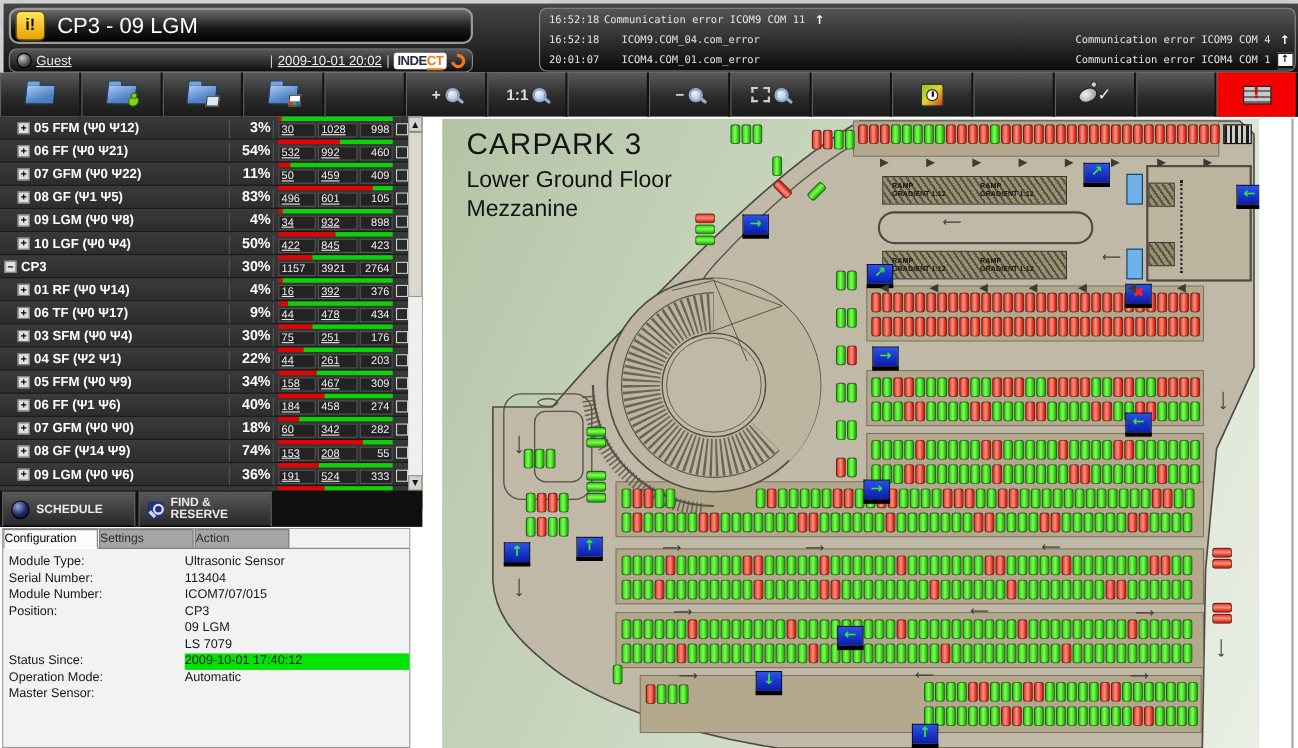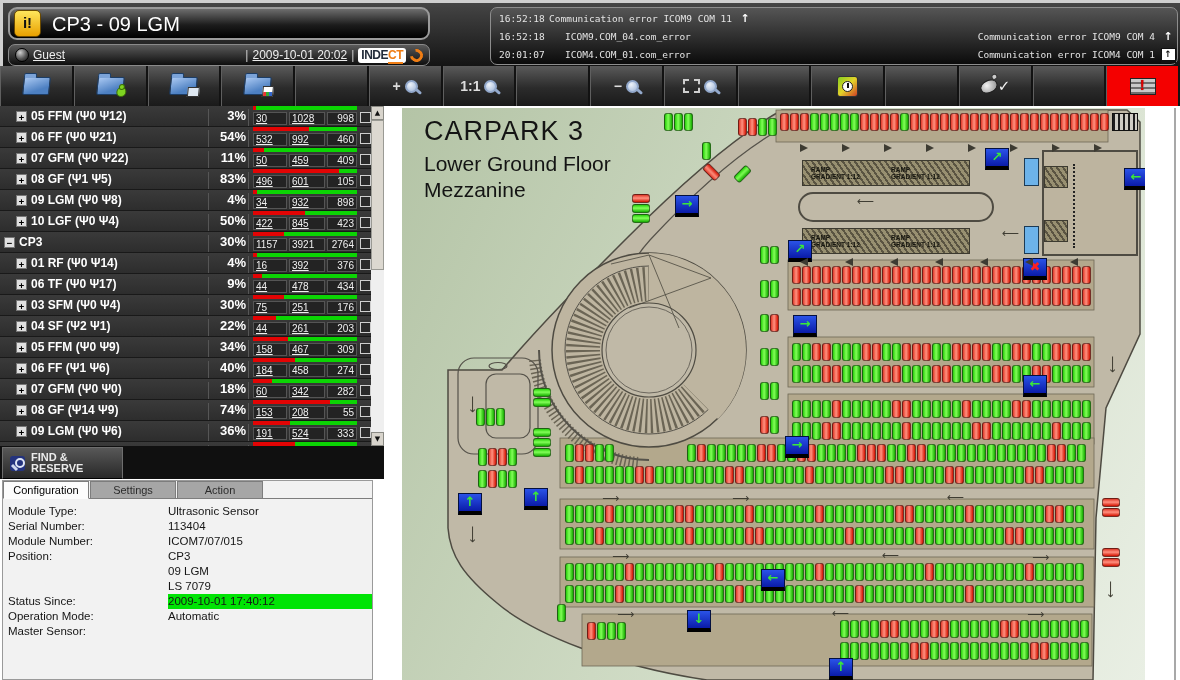"SCHEDULE" div.tab { html: none -> <div> <span></span> <span>SCHEDULE</span> </div> }
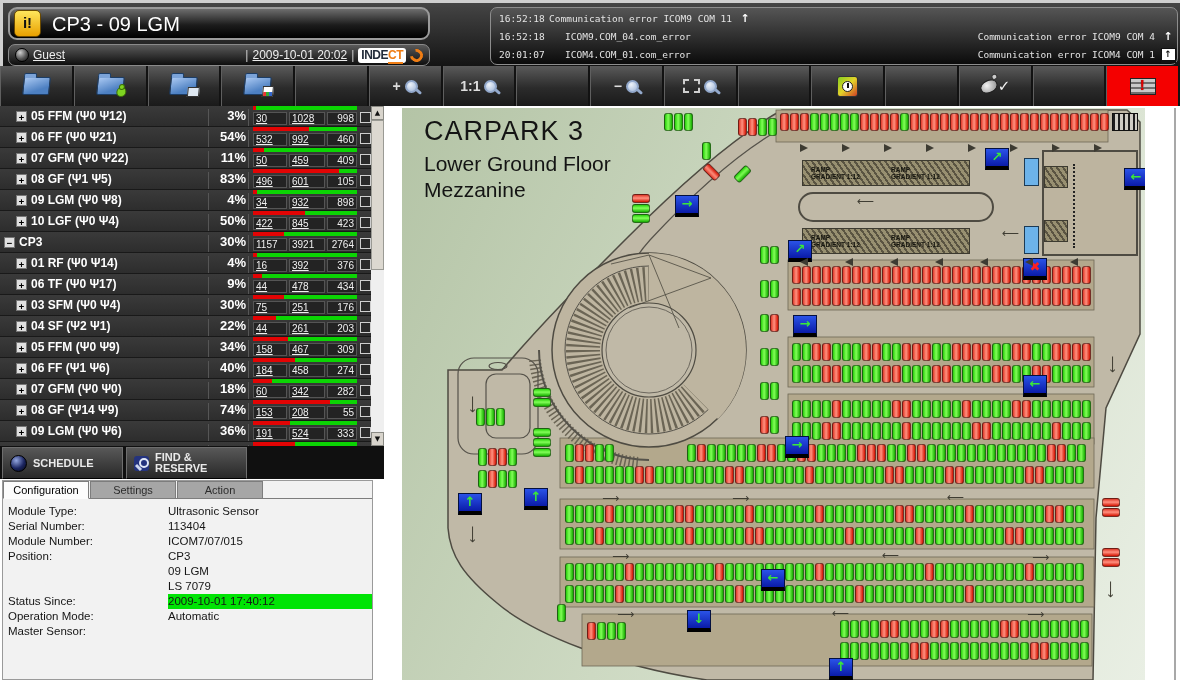"Configuration" .ctab { text-align: center -> left }
